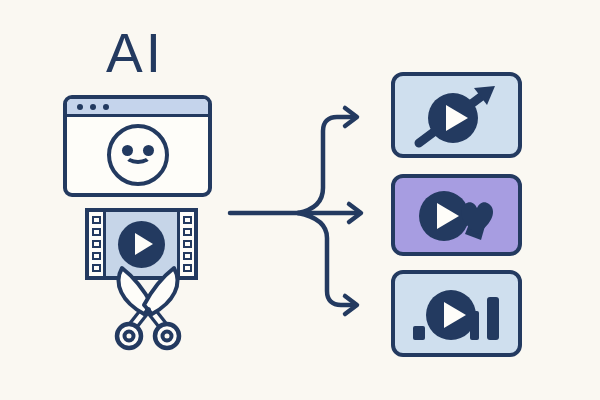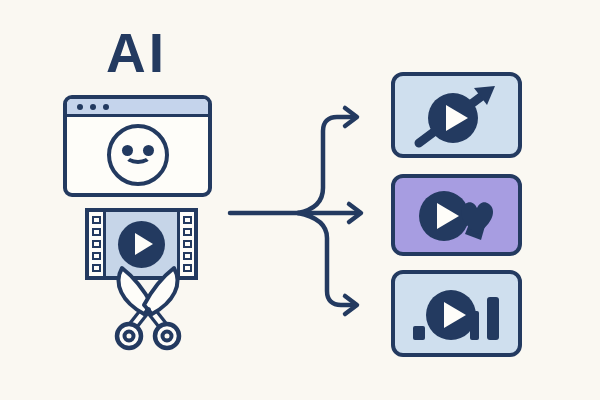"AI" .ai-title { font-weight: 700 -> 400 }
